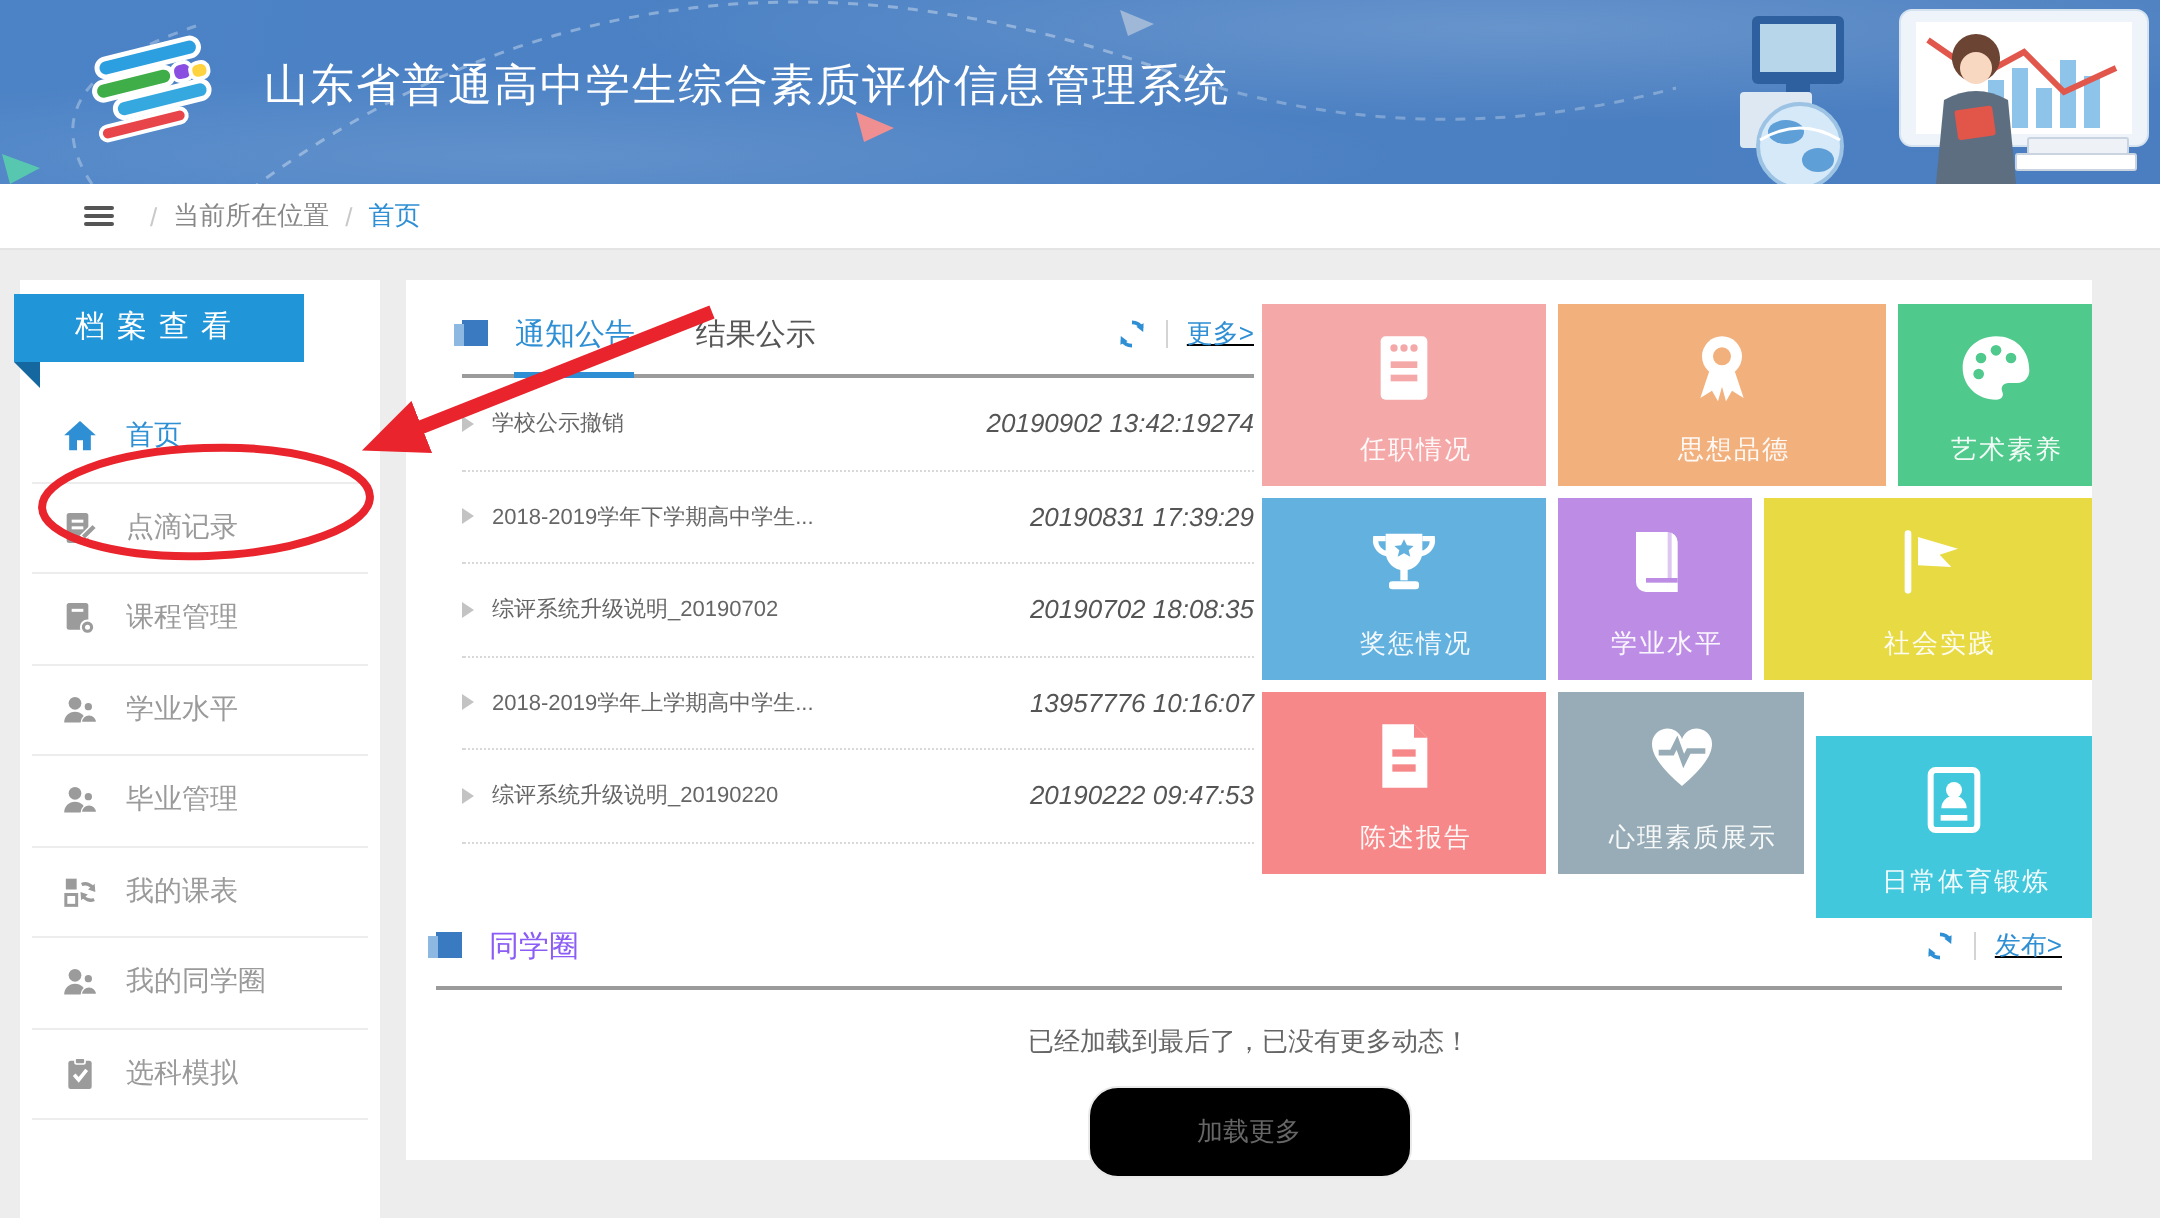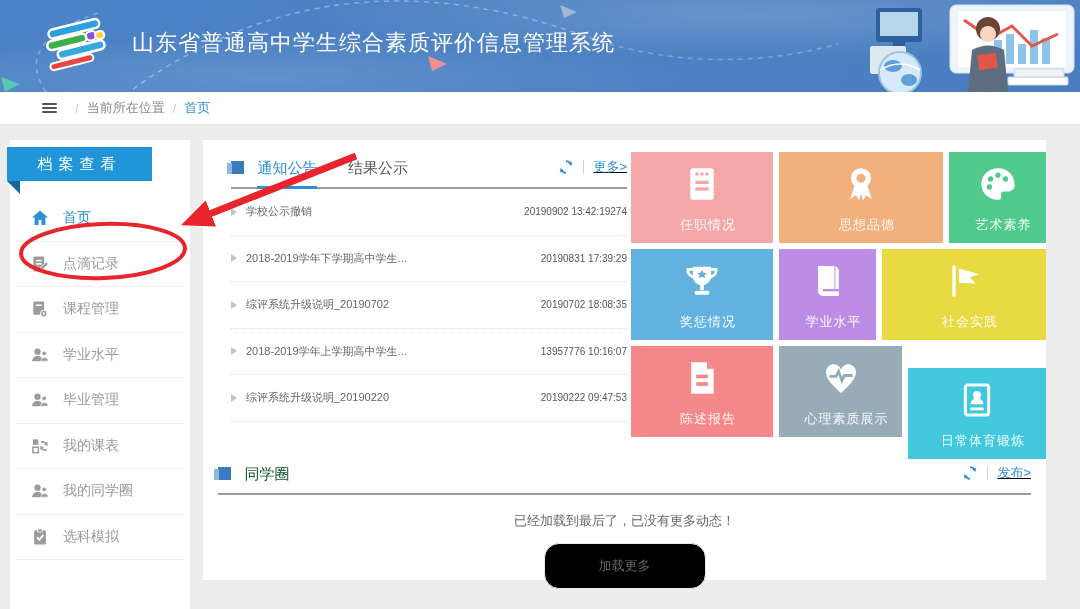"20190902 13:42:19274" .n-time { font-size: 10px -> 13px; font-style: none -> italic }
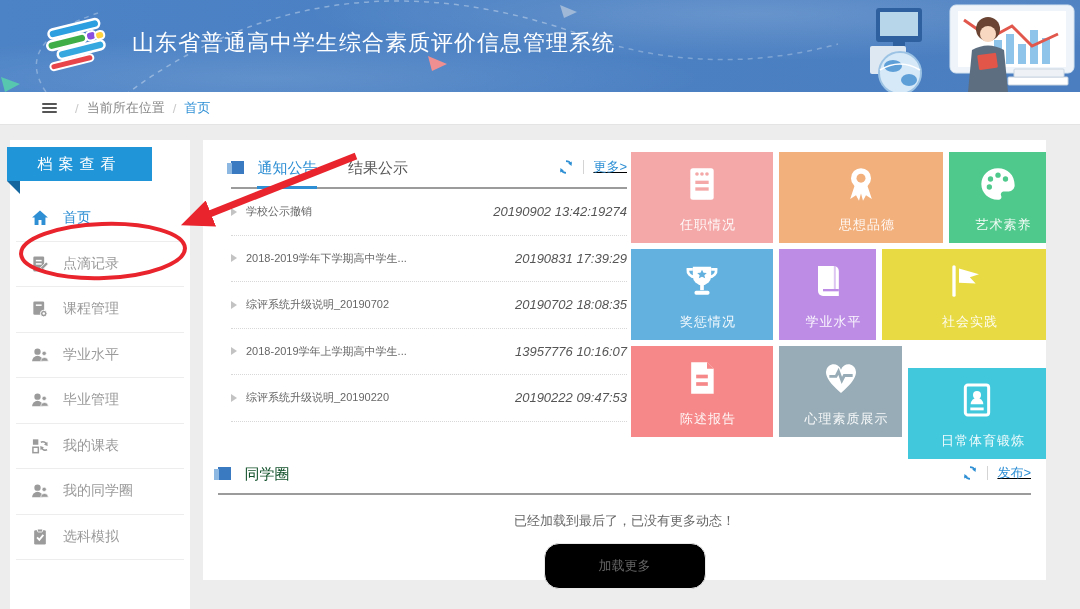"同学圈" .circle-title { color: #14532d -> #8b5cf6 }
